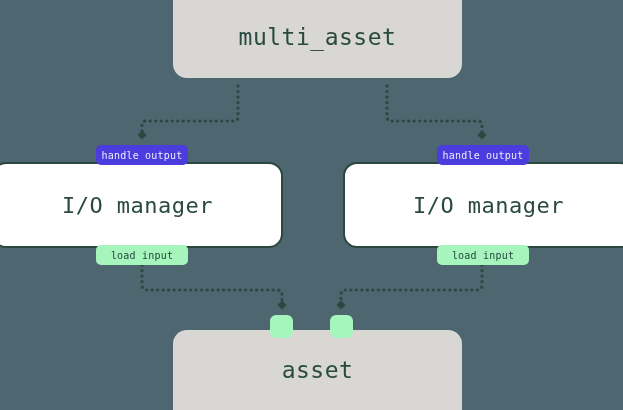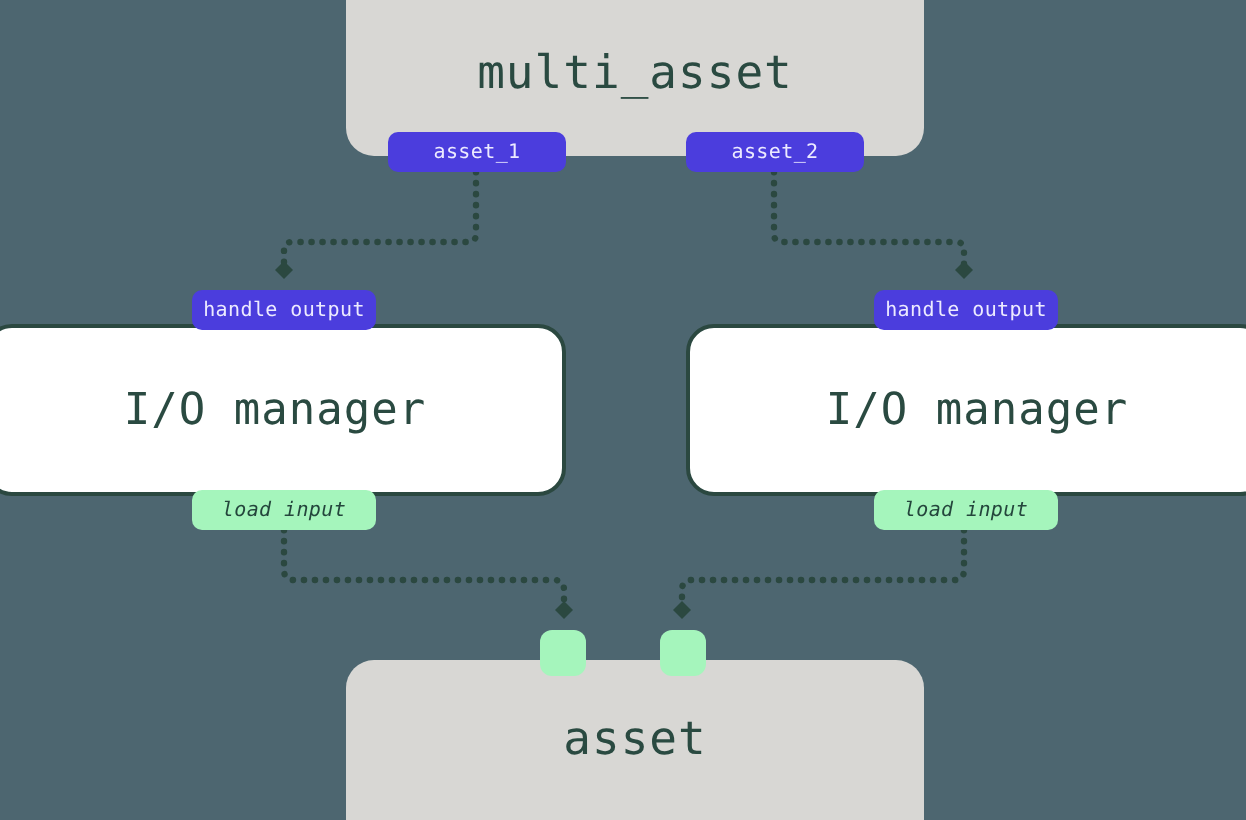"asset_1" div.badge { html: <div> <span>asset_1</span> </div> -> none }
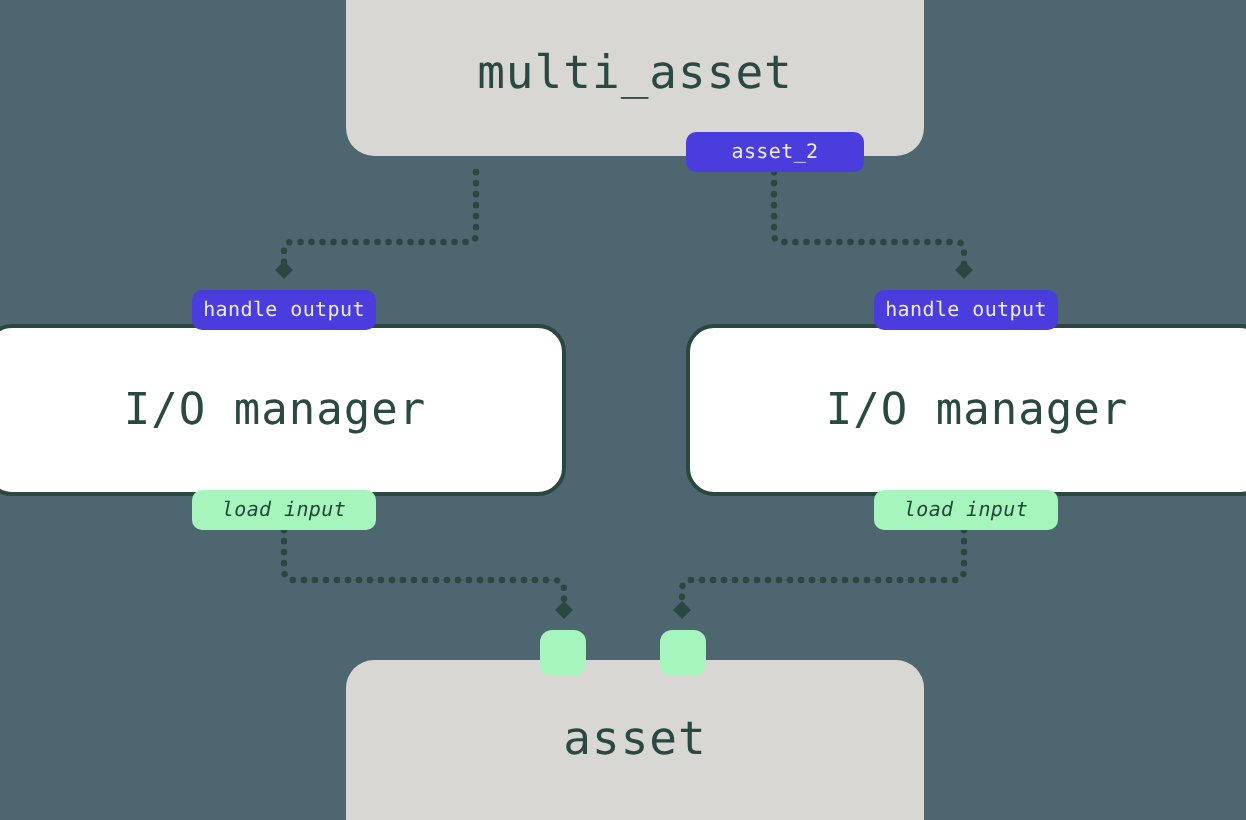"asset_2" div.badge { html: <div> <span>asset_2</span> </div> -> none }
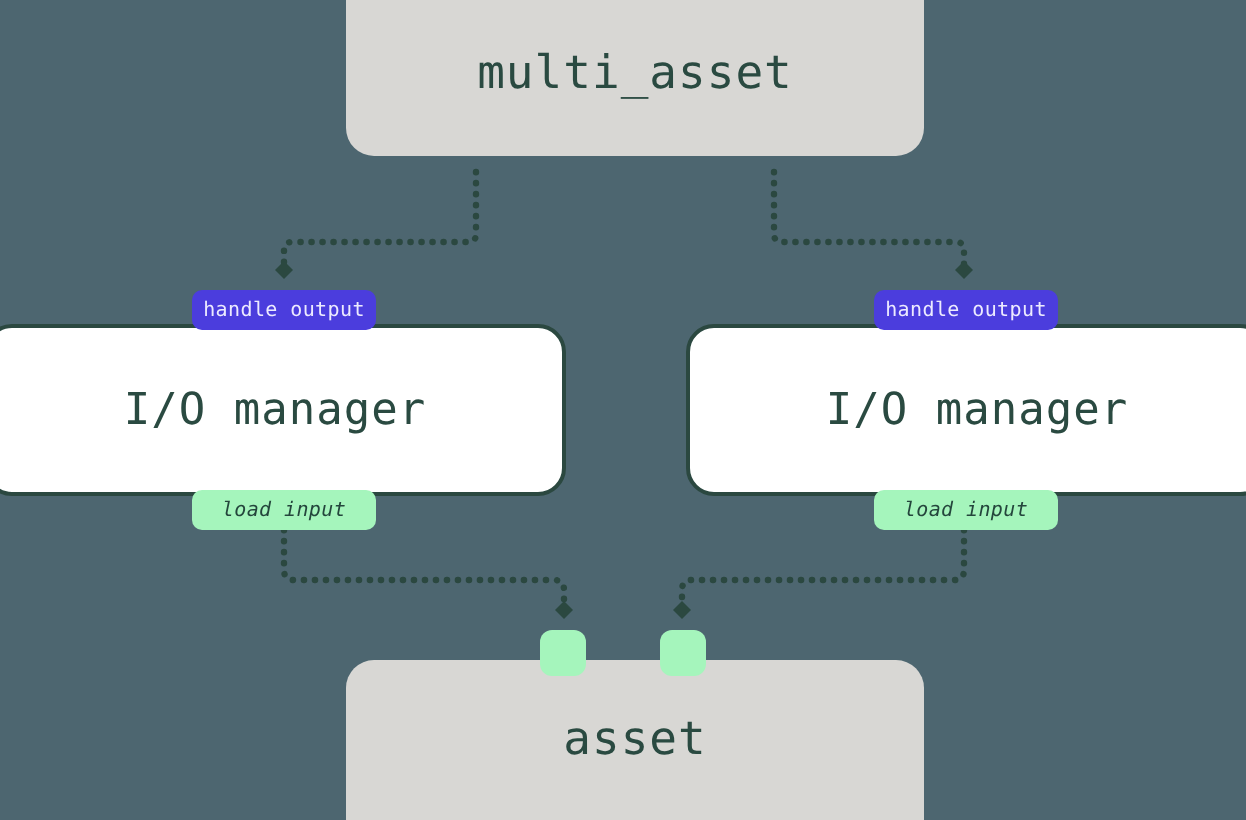"load input" .badge-in { font-style: italic -> none }
